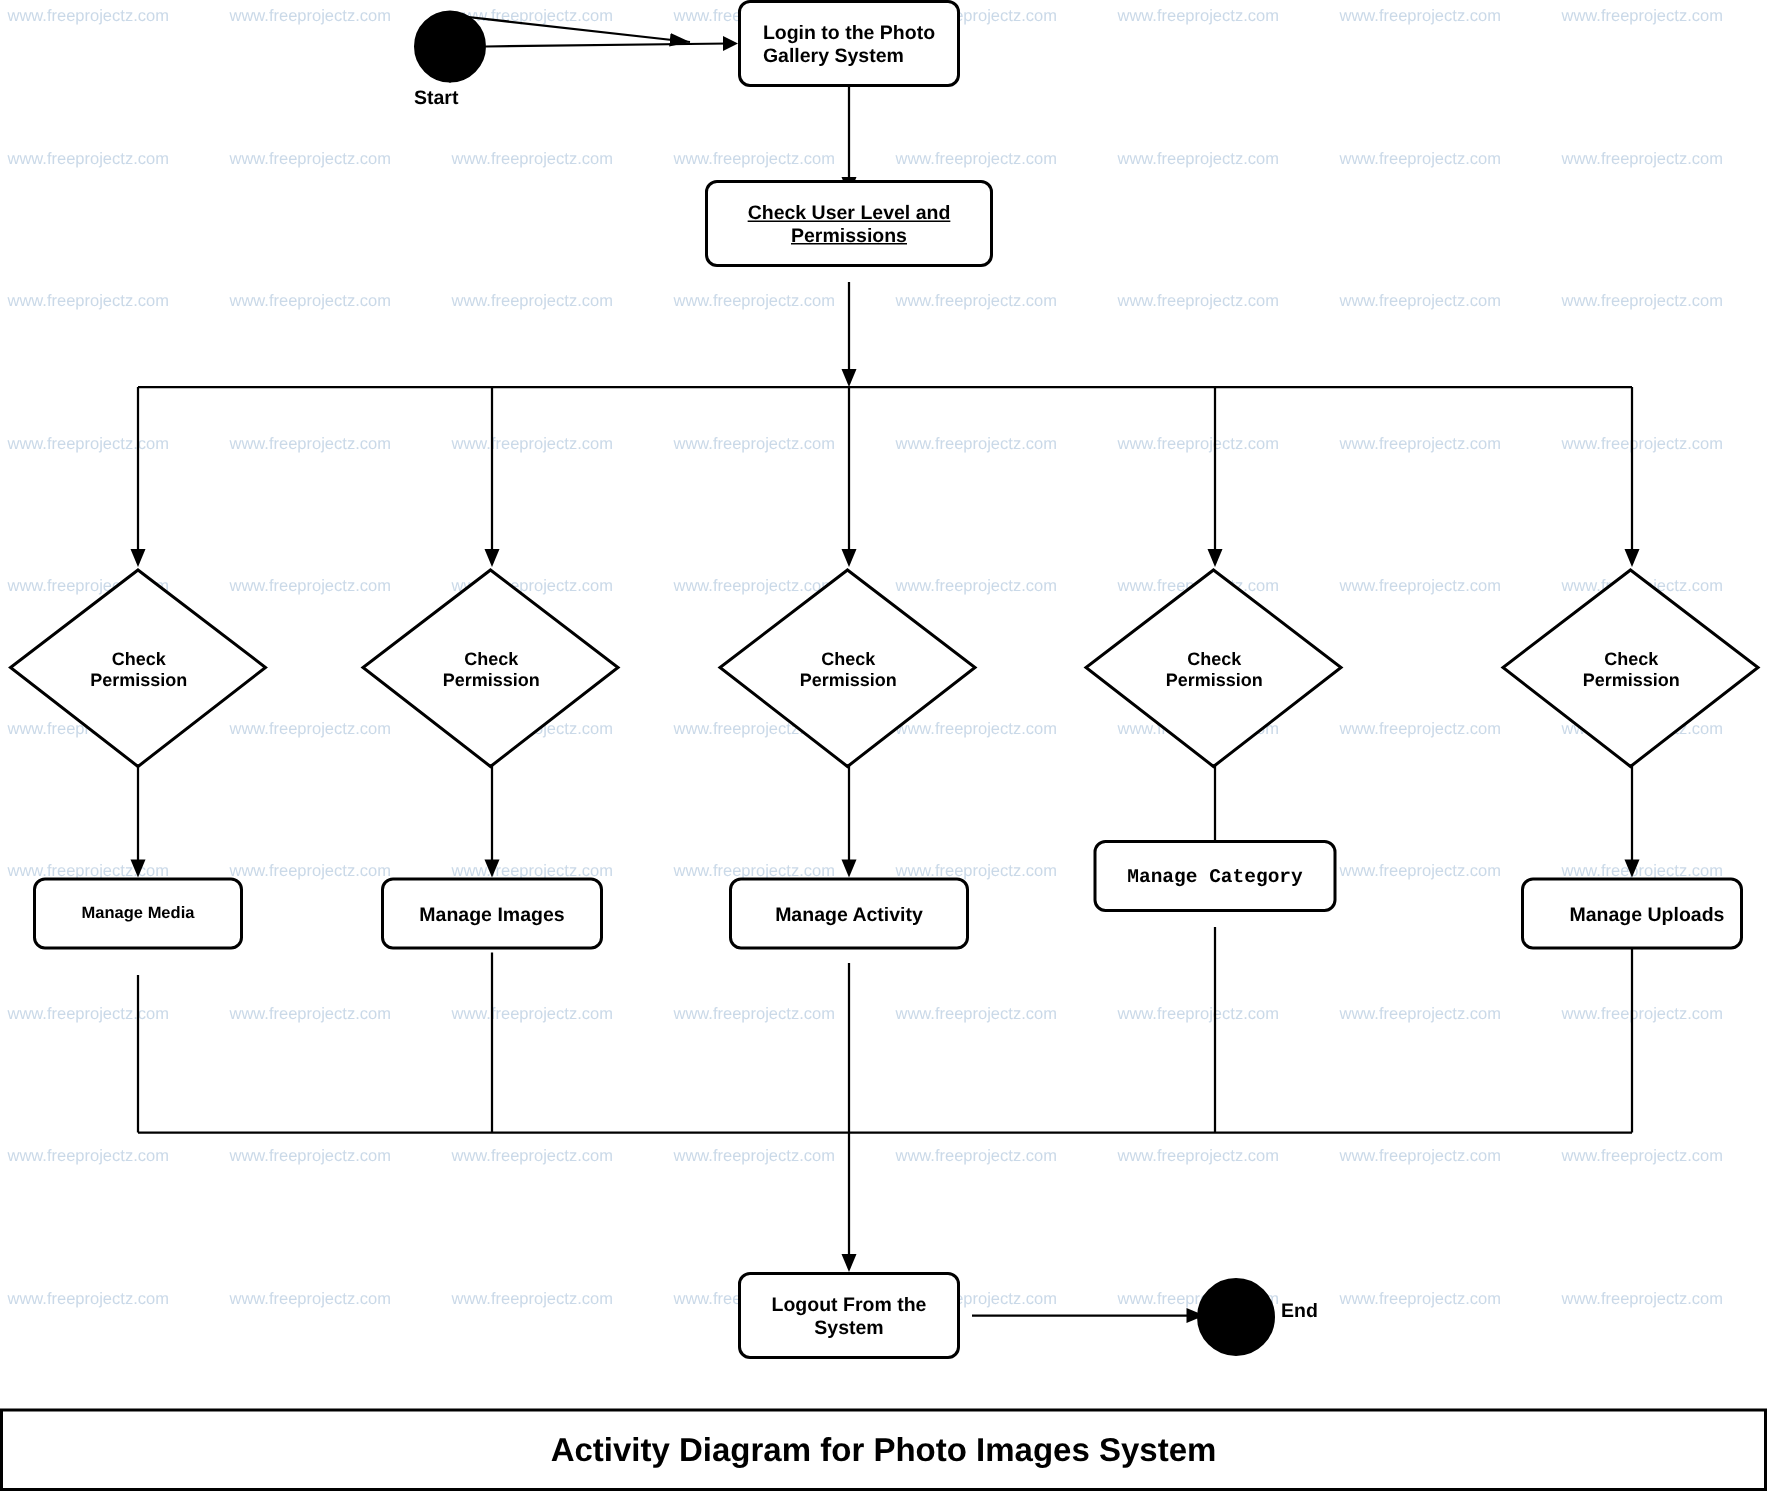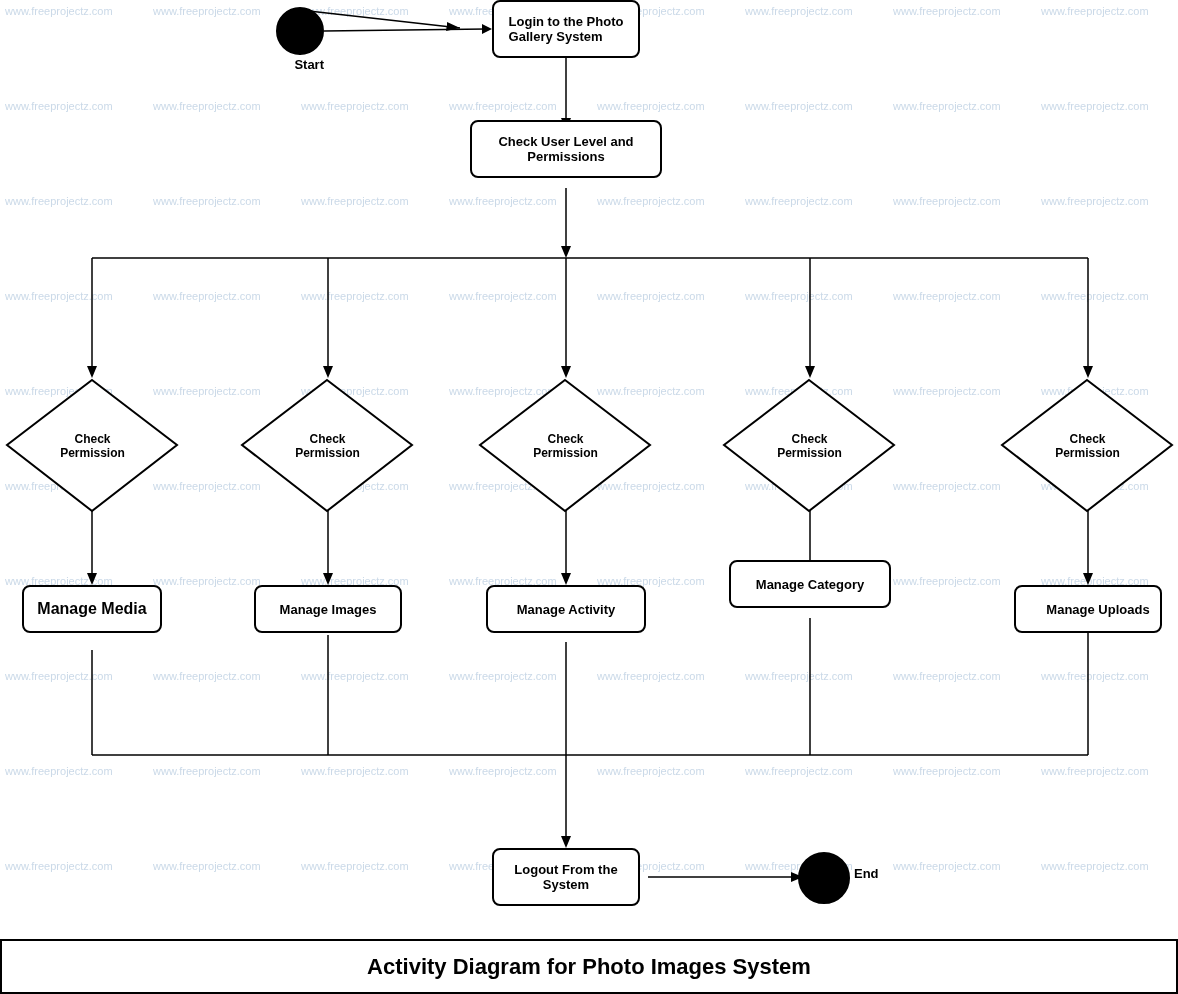"Start" .label-text { text-align: right -> left }
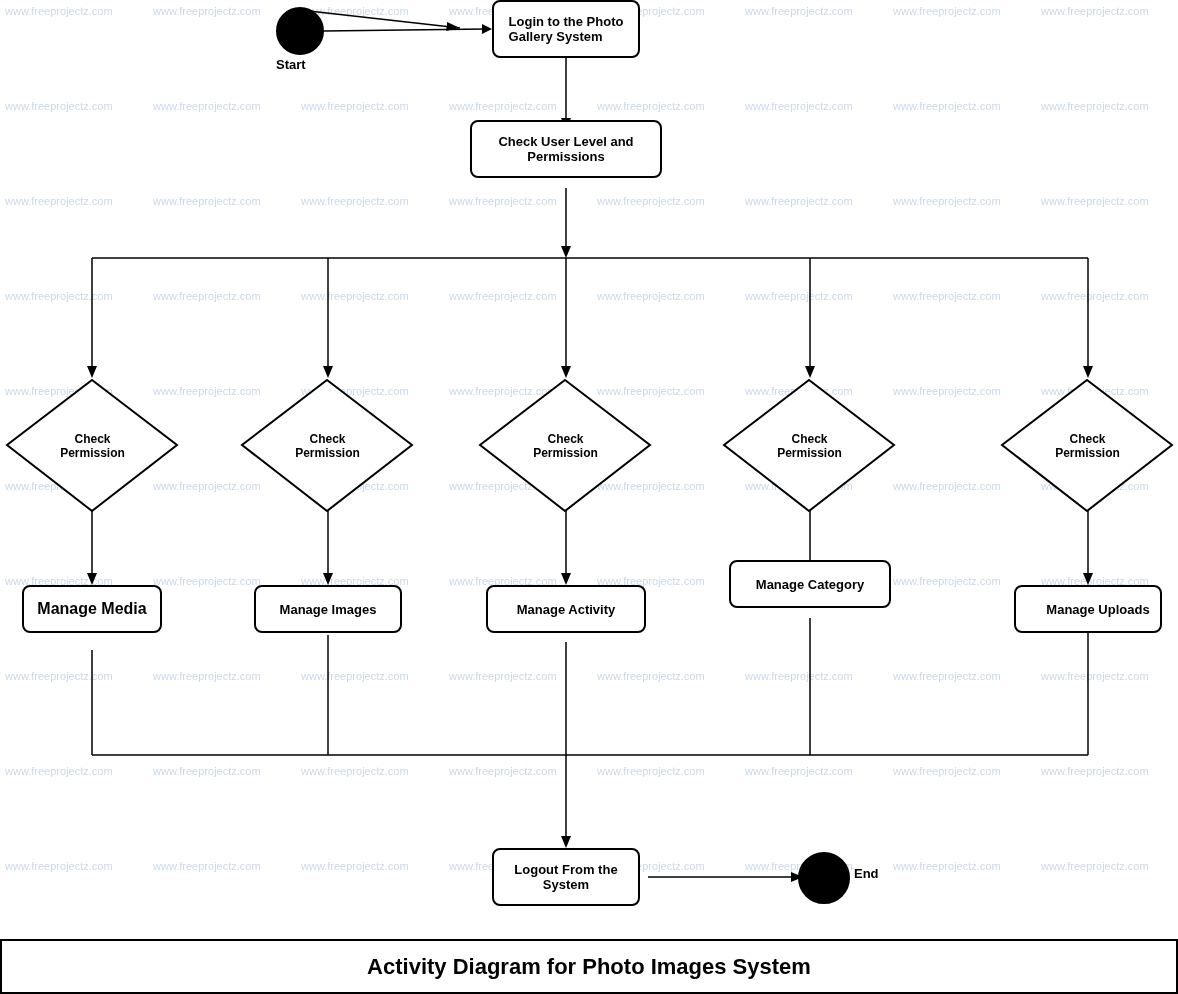"Check User Level and" div.shape { text-decoration: none -> underline }
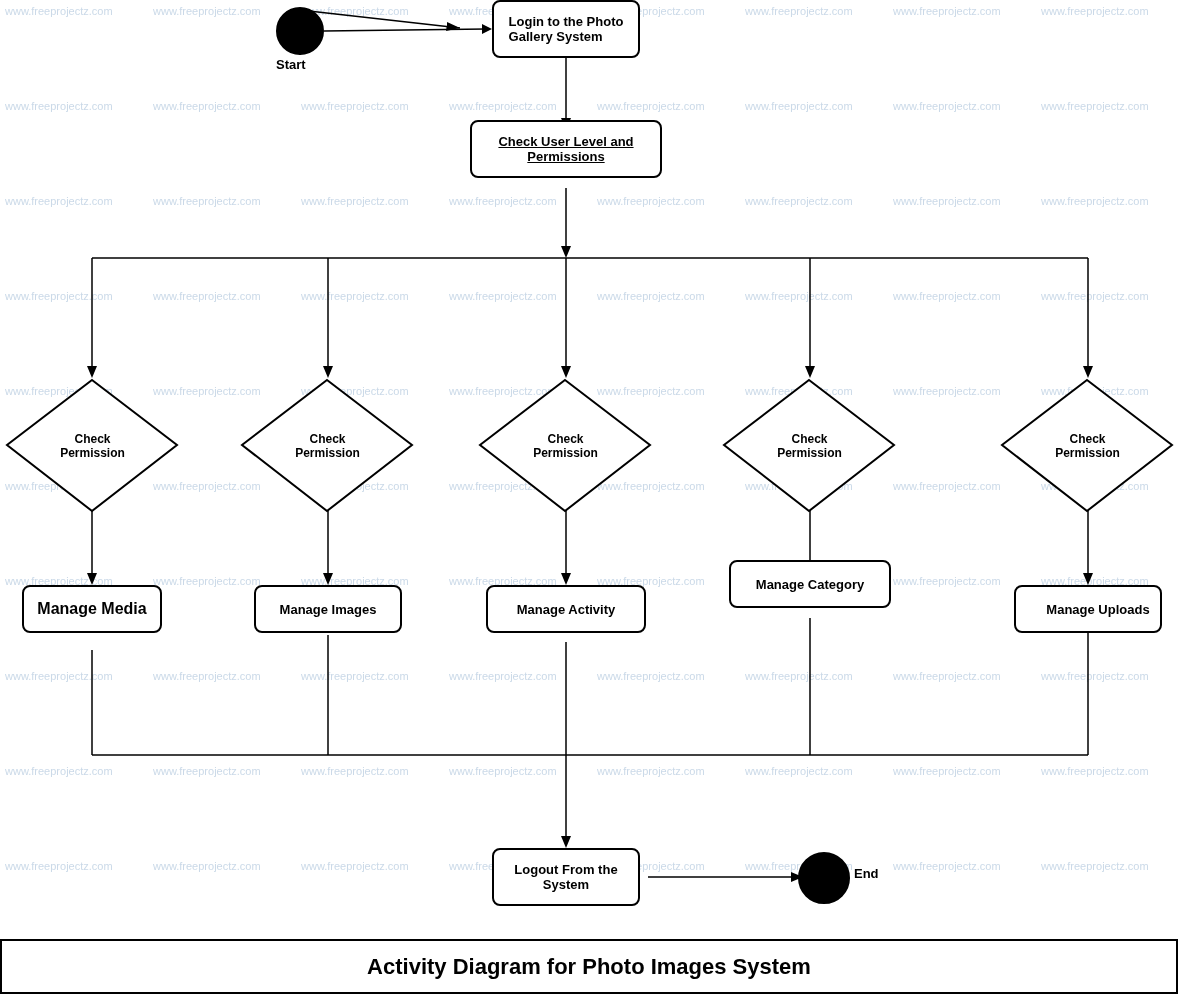"Manage Category" div.shape { font-family: none -> Liberation Mono, monospace }
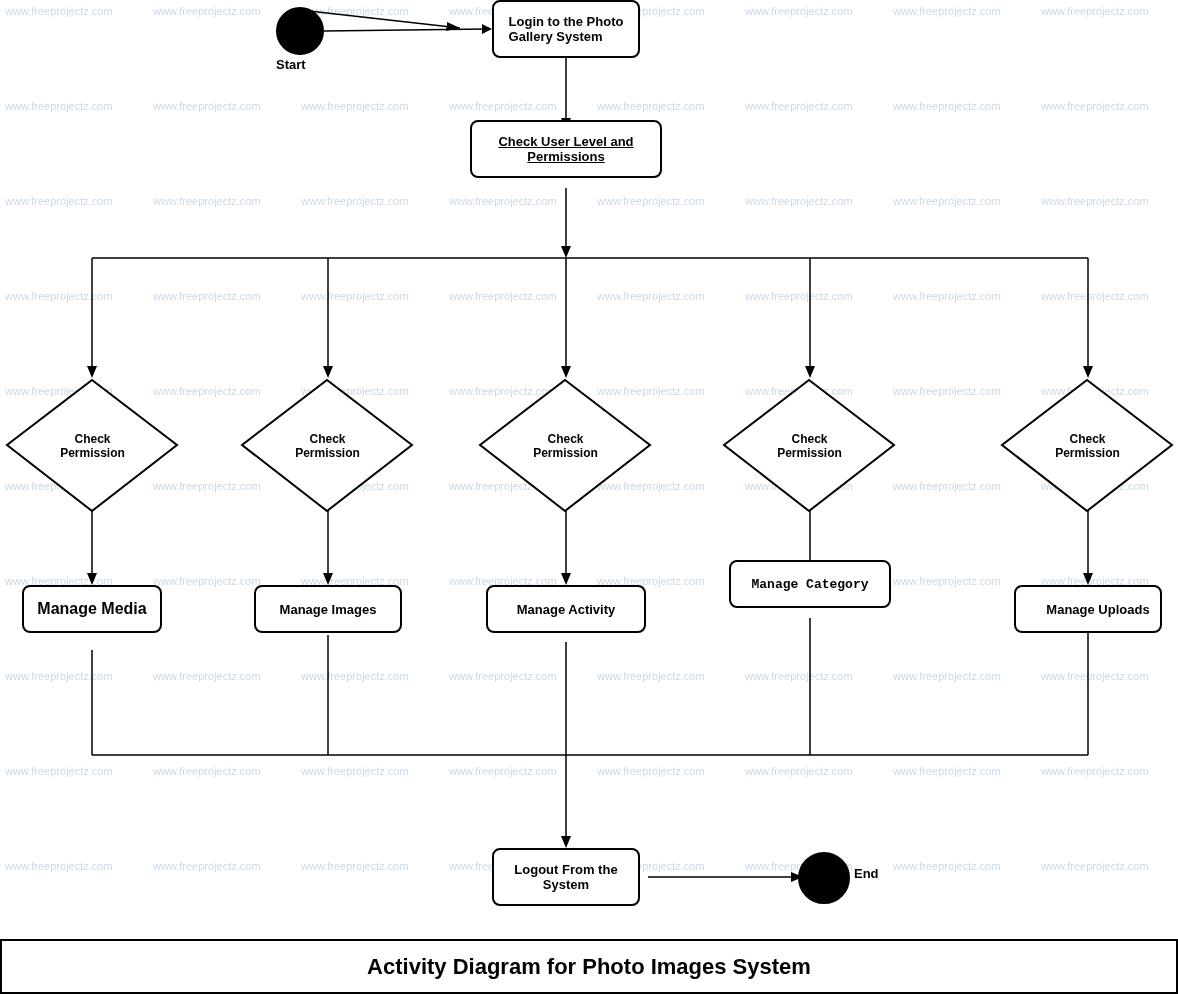"Manage Media" span { font-size: 16px -> 11px }
